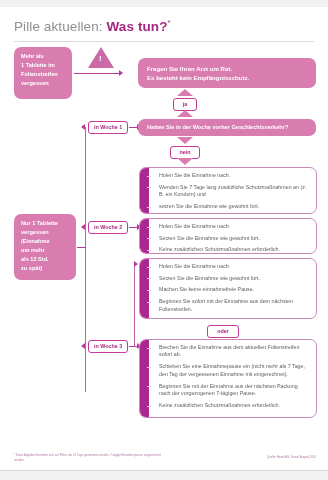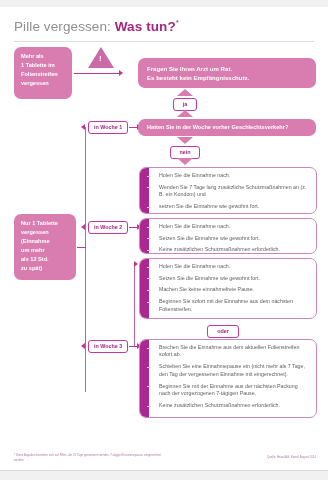"Pille vergessen:" span.t1 { text: vergessen -> aktuellen }
